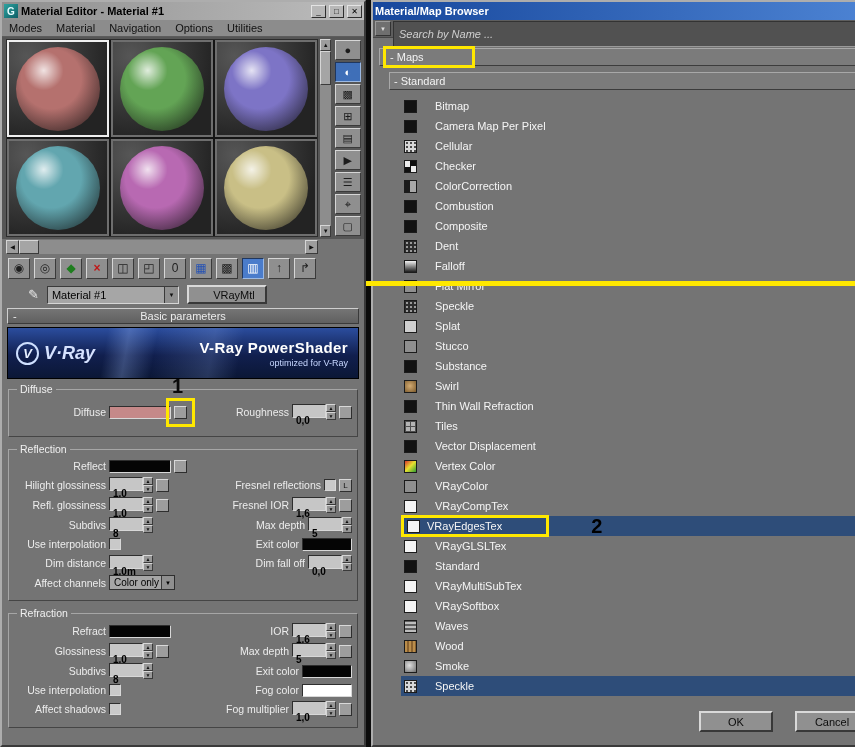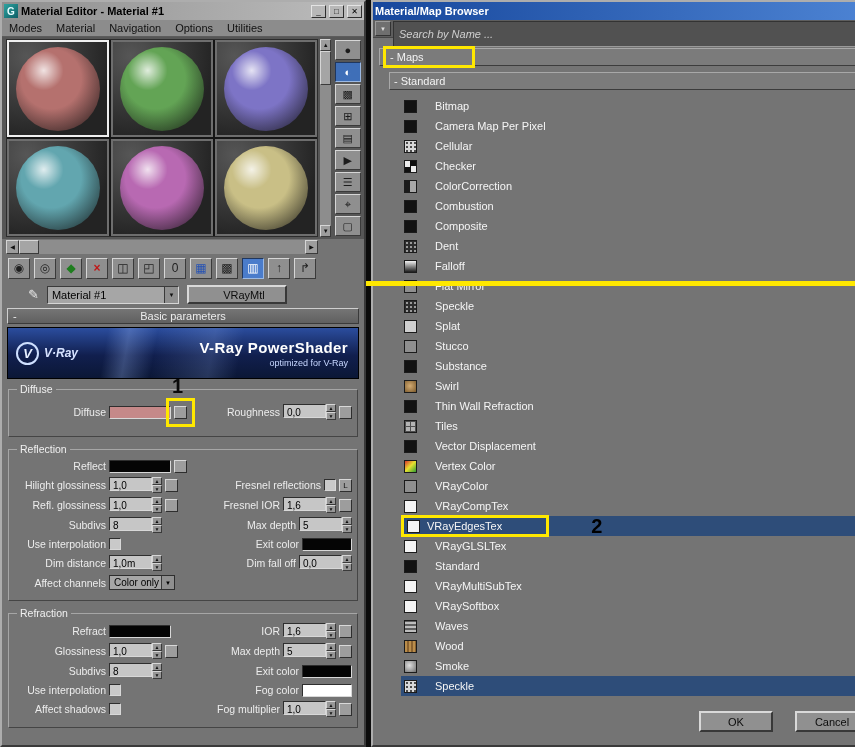"VRayMtl" .type-btn { width: 100px -> 80px }
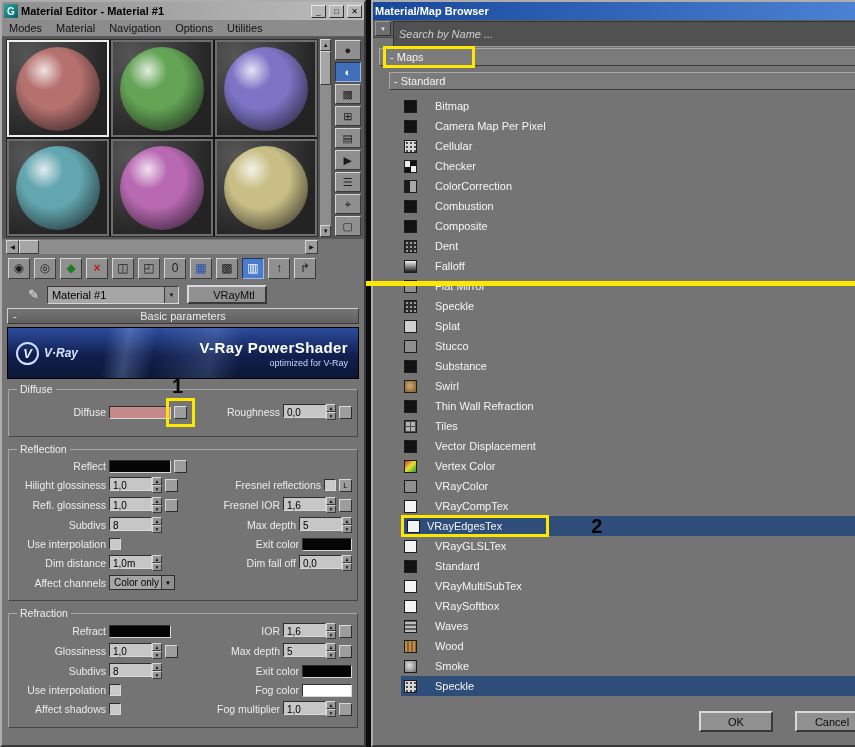"V·Ray" .vtxt { font-size: 12px -> 18px }
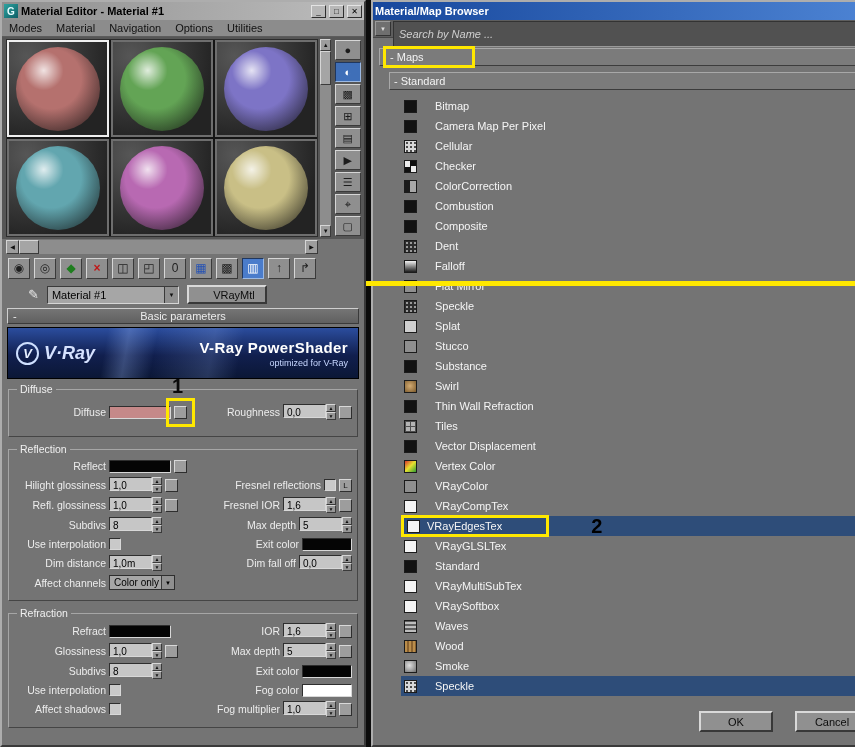"0,0" .spin .sv { font-weight: none -> bold; padding: 2px 3px 0 -> 10px 3px 0; width: 43px -> 34px }
